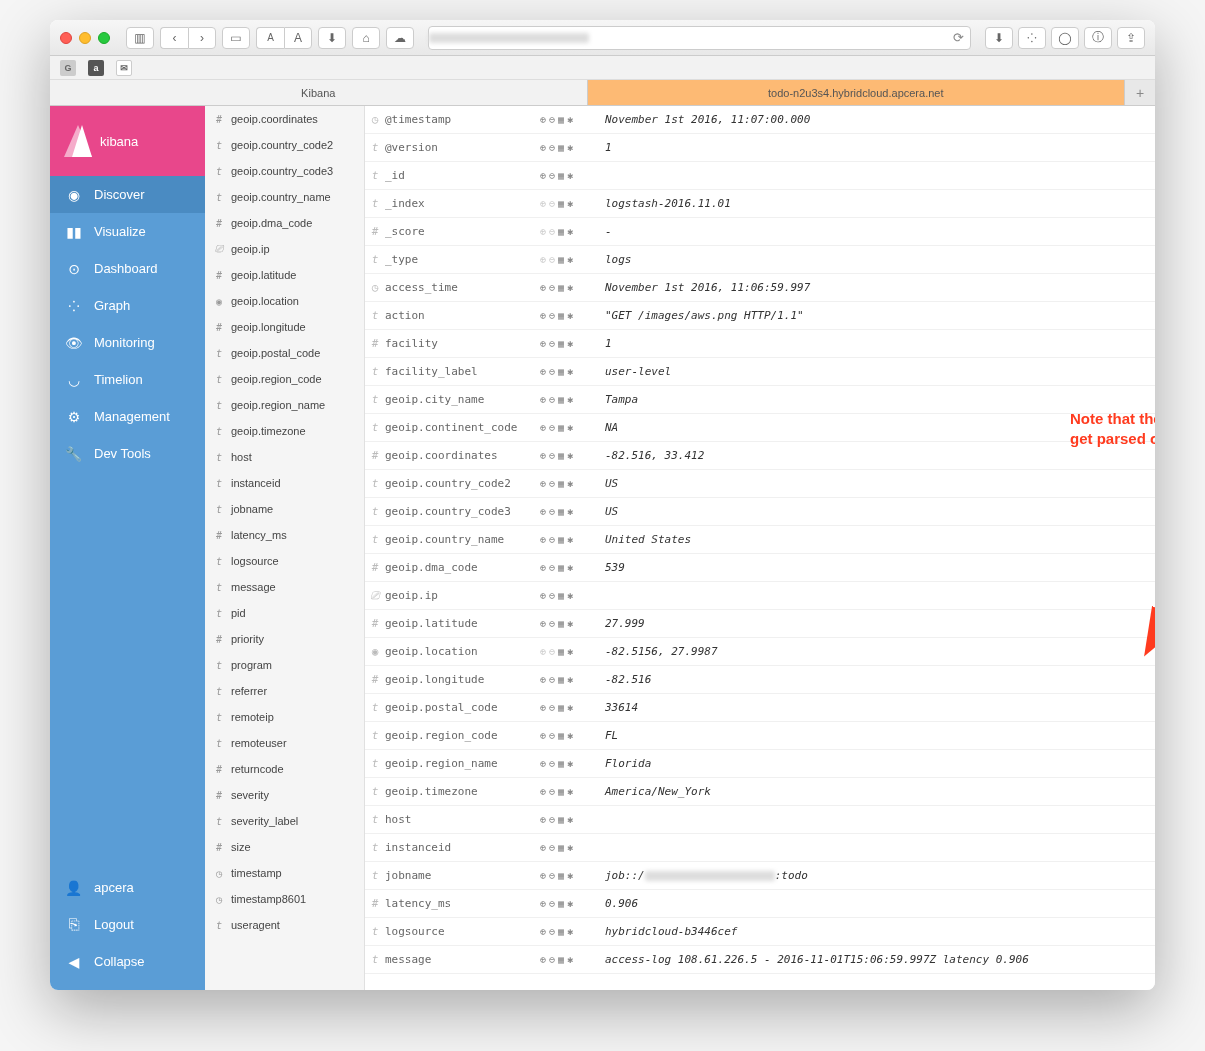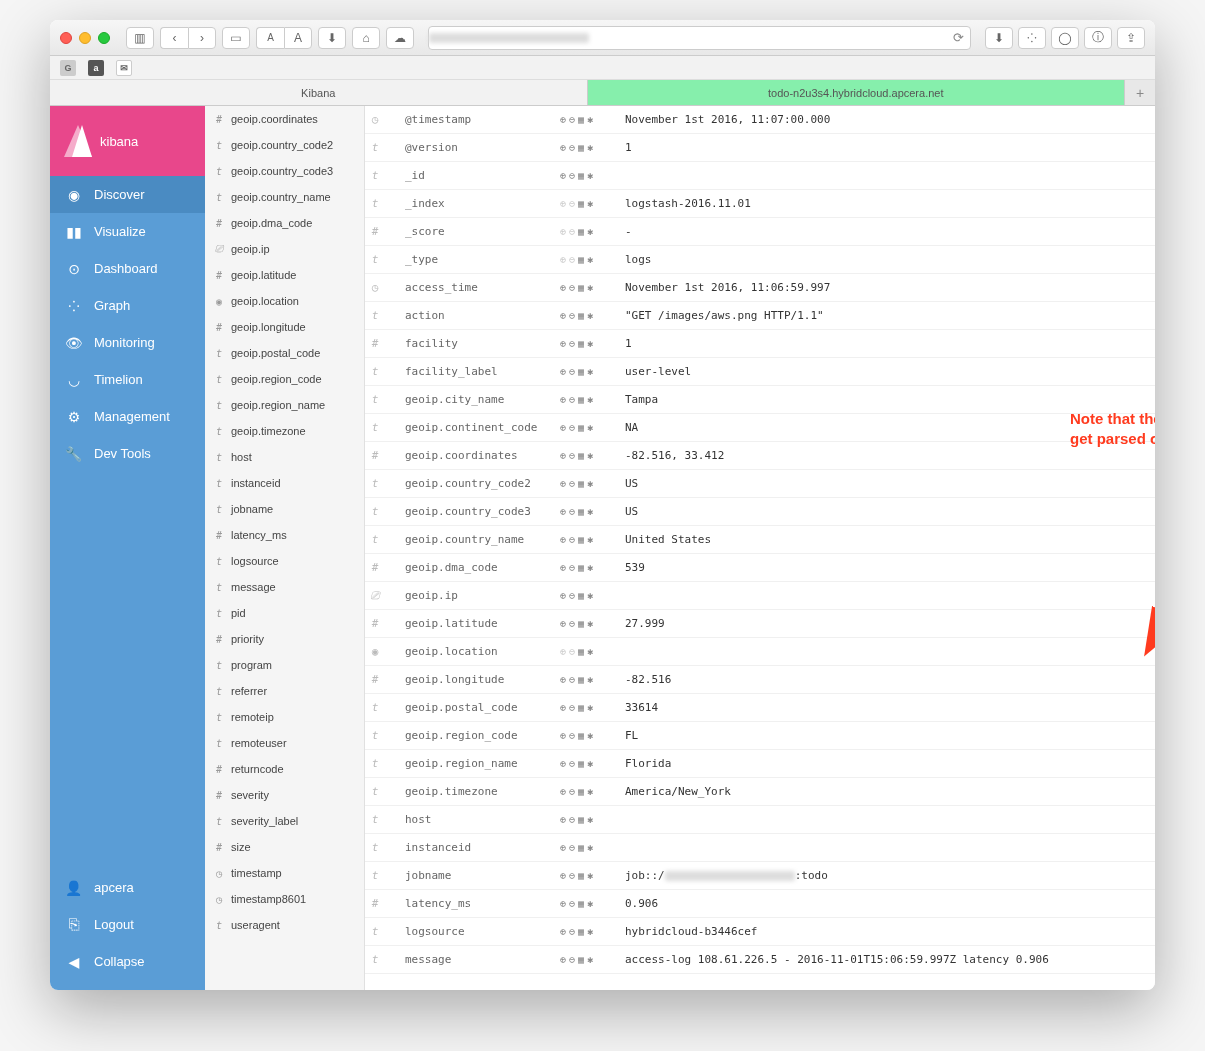"todo-n2u3s4.hybridcloud.apcera.net" .tab { background: #86efac -> #fdba74 }
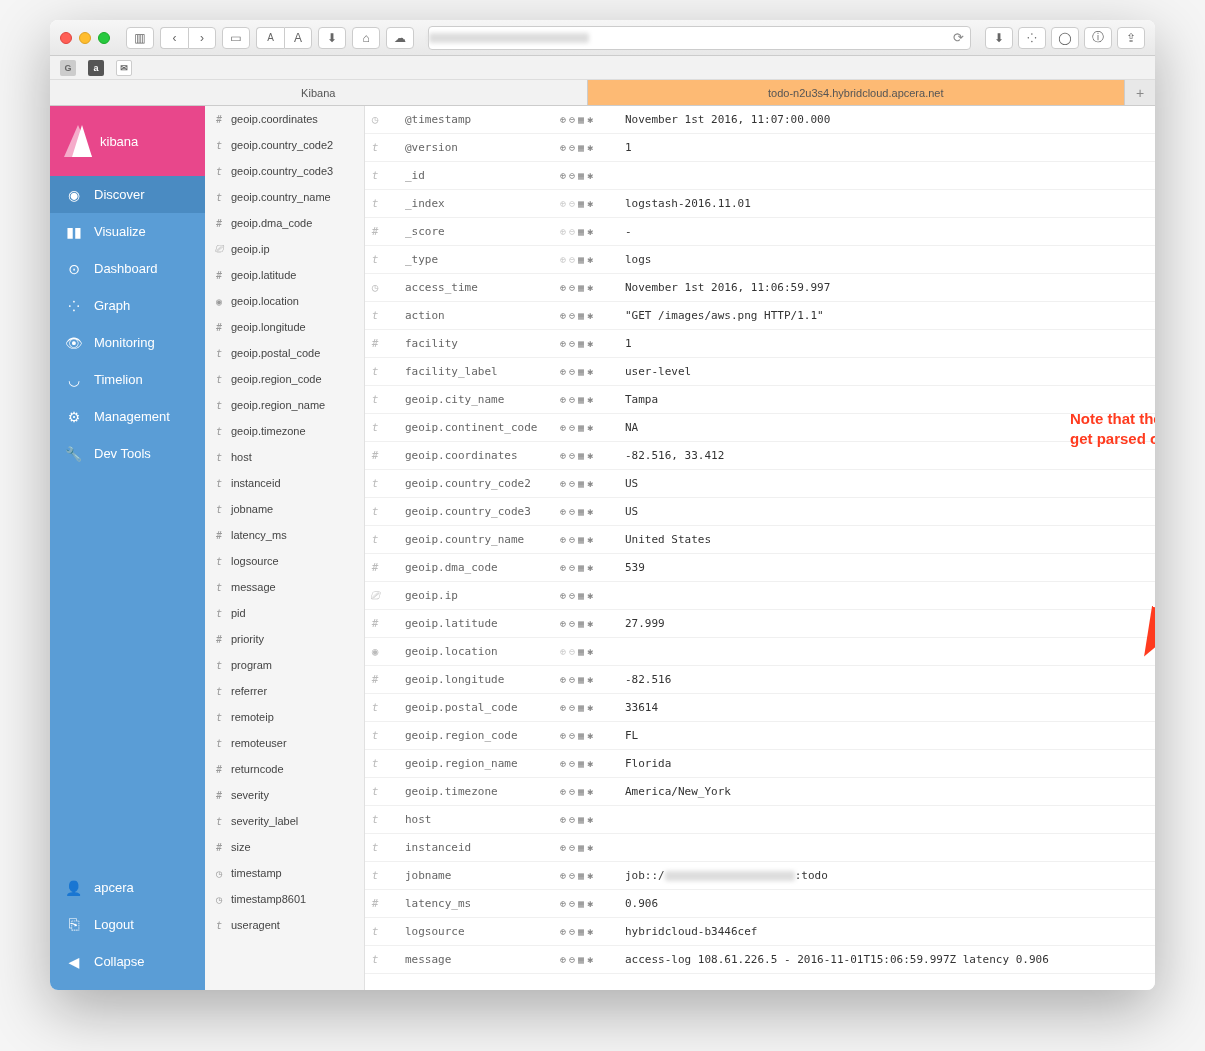"@timestamp" .row-name { margin-left: 20px -> none }
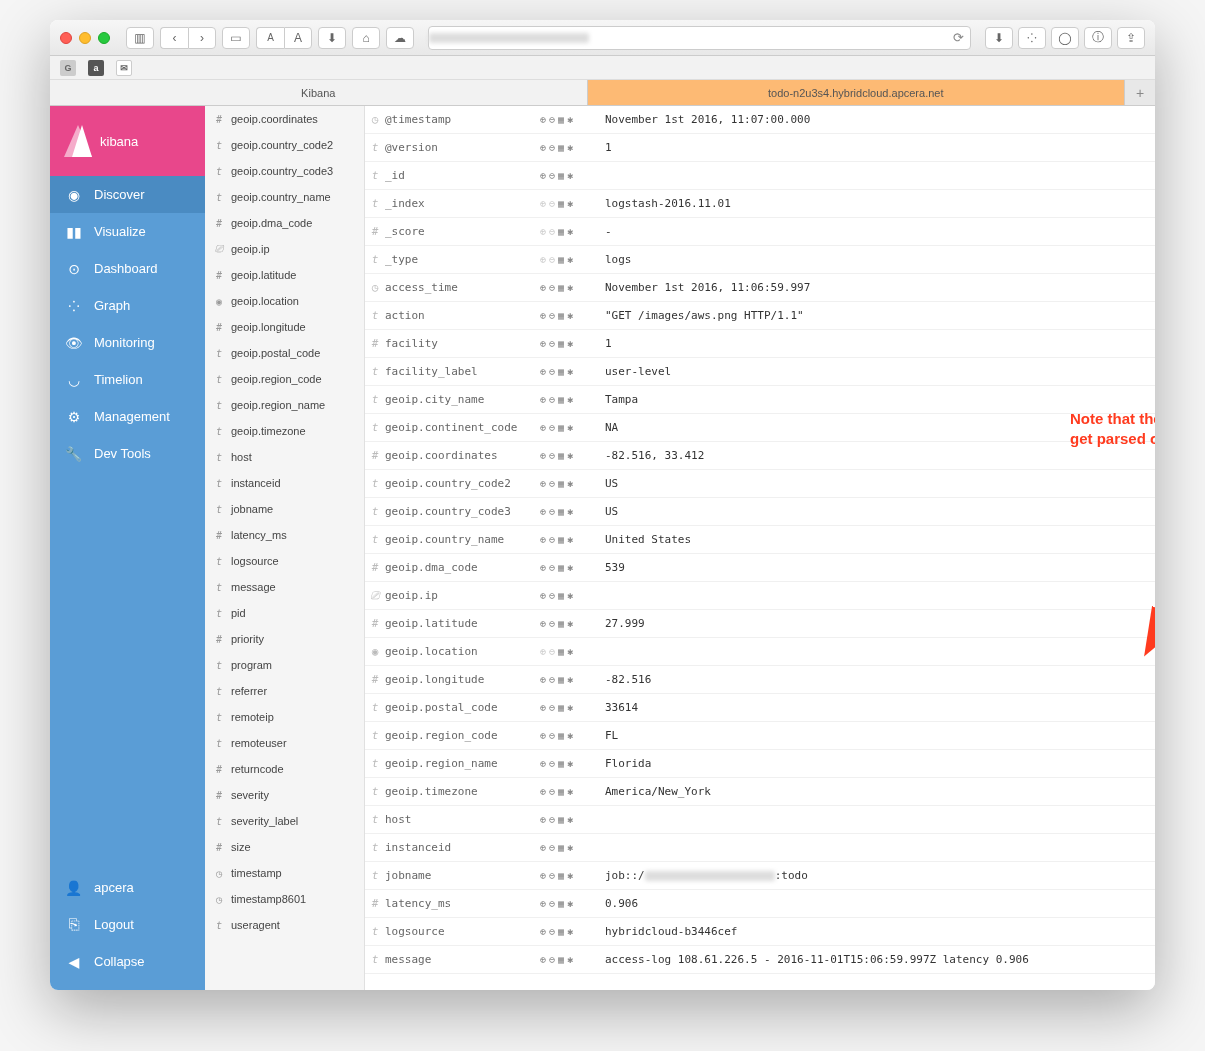"November 1st 2016, 11:07:00.000" .row-val { font-style: none -> italic }
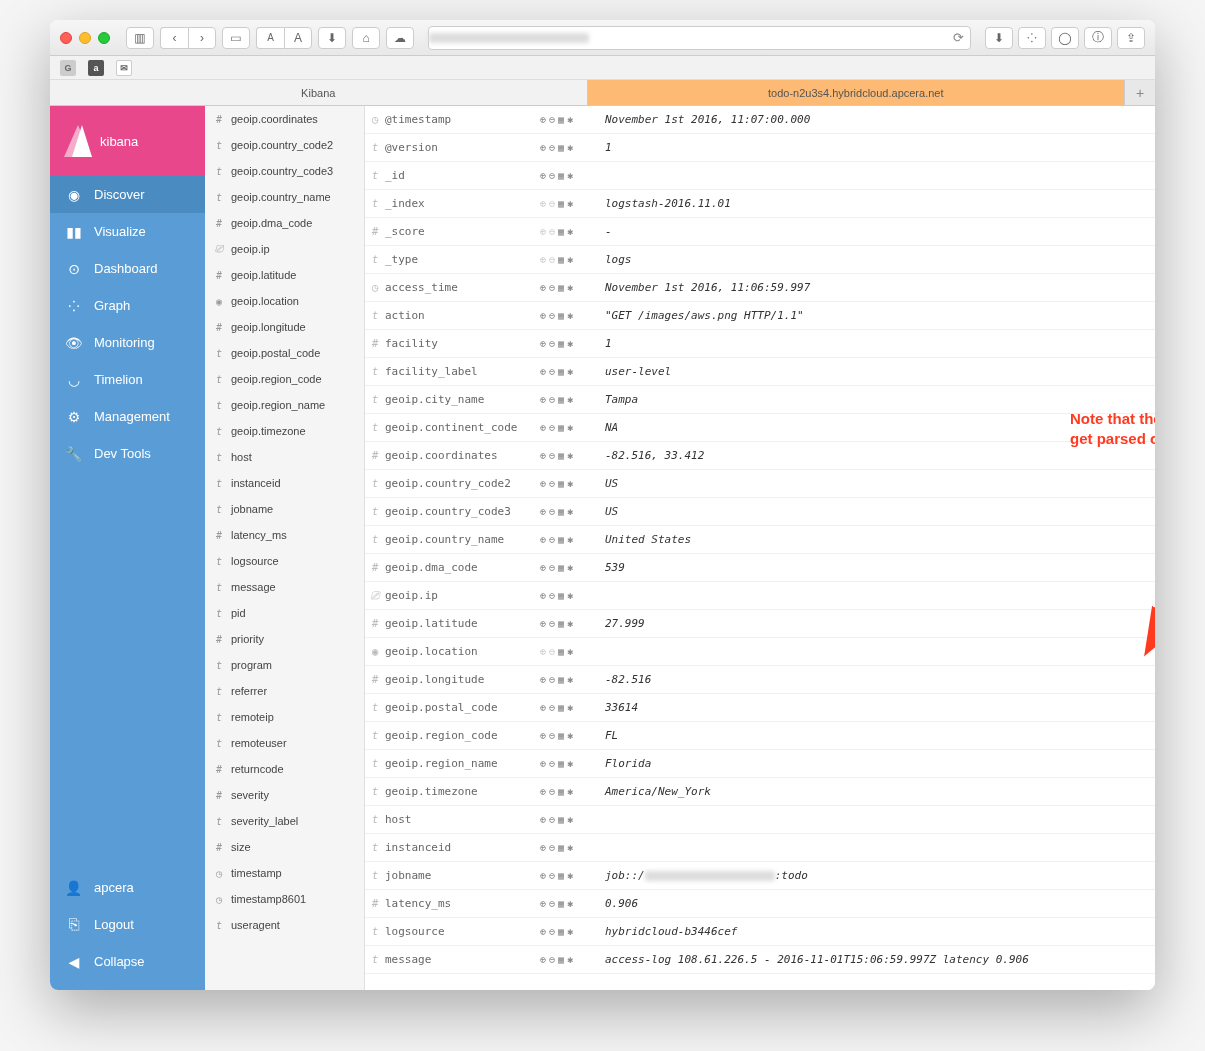"-82.5156, 27.9987" span.row-val { html: none -> <span>-82.5156, 27.9987</span> }
